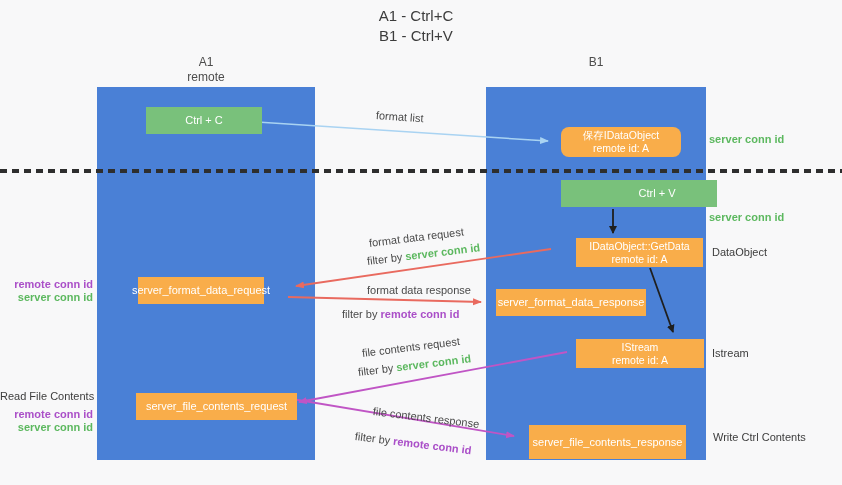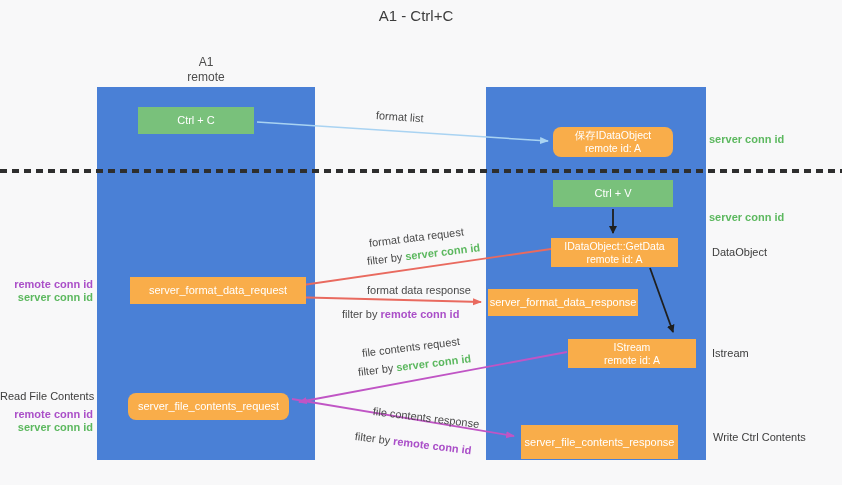"B1 - Ctrl+V" div { html: none -> <div>B1 - Ctrl+V</div> }
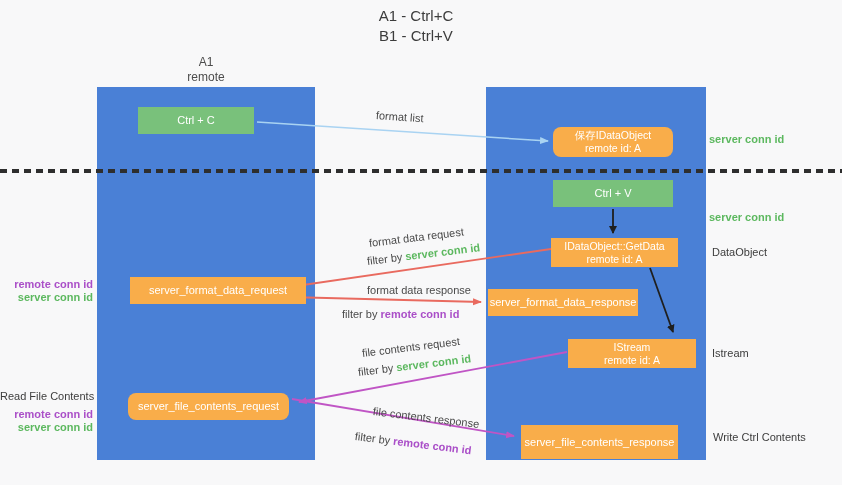"B1" div { html: none -> <div>B1</div> }
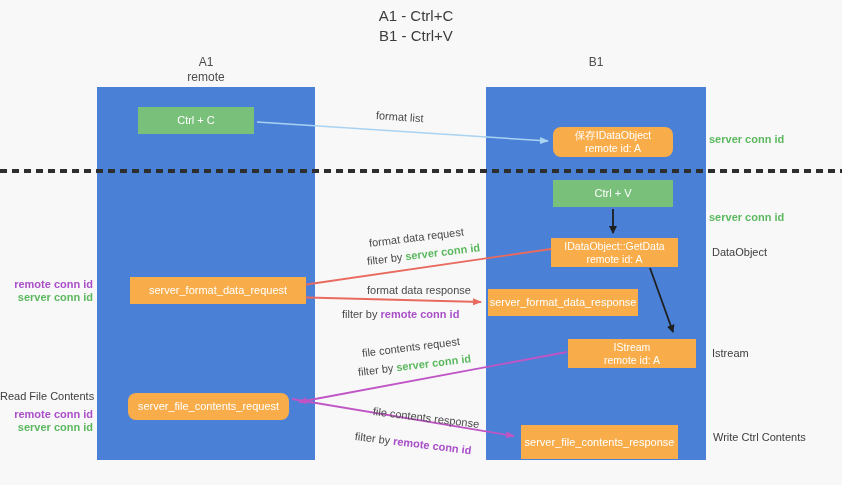"Ctrl + C" .box { margin-left: none -> 8px }
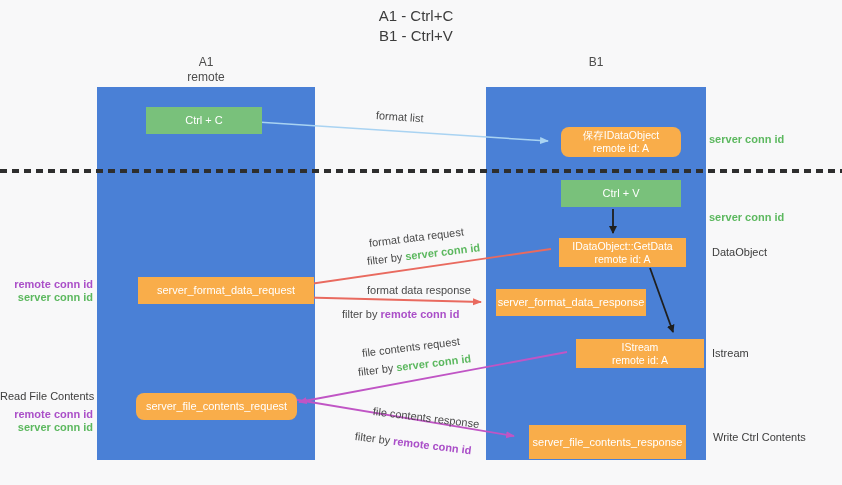"Ctrl + V" div.abs { padding-left: none -> 36px }
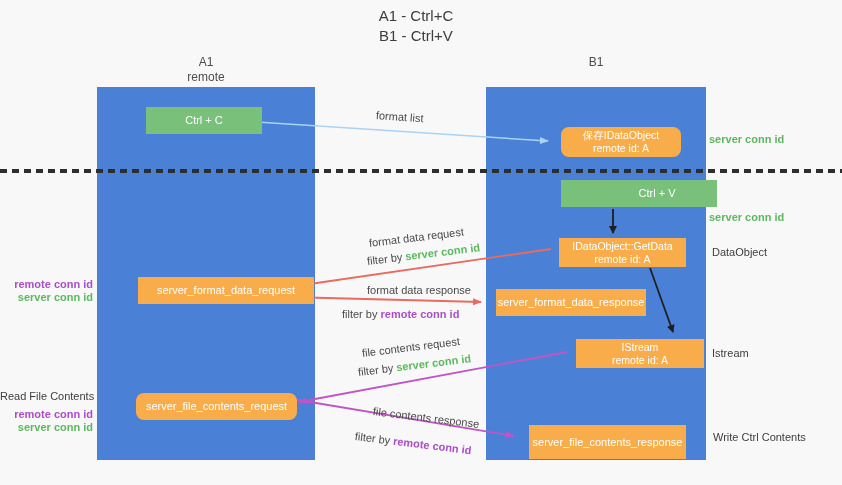"IDataObject::GetData" div.abs { left: 551px -> 568px }
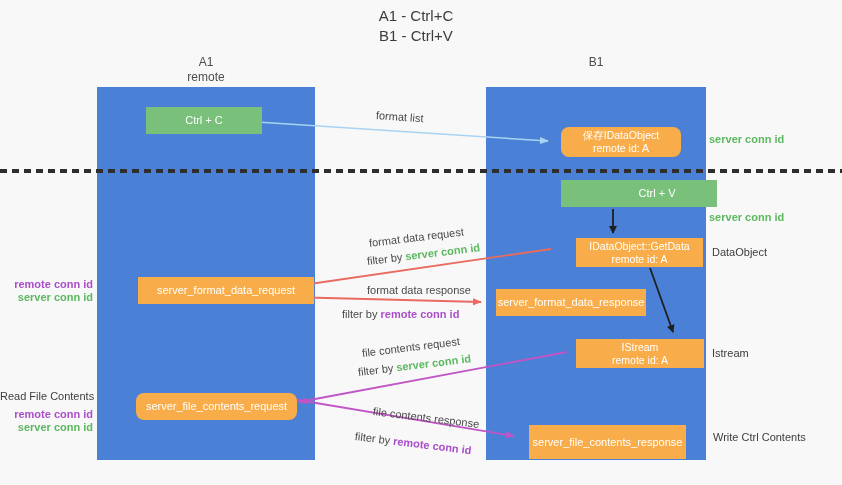"server_format_data_request" div.abs { width: 176px -> 126px }
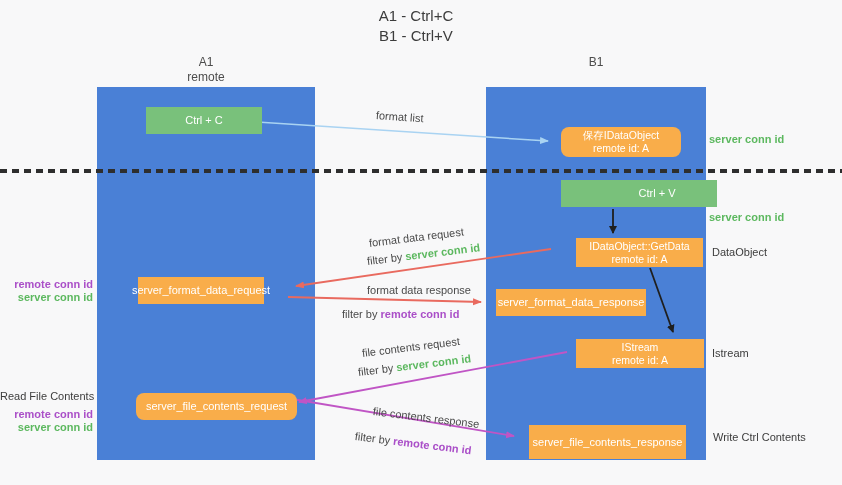"server_file_contents_request" div.abs { border-radius: 8px -> none }
